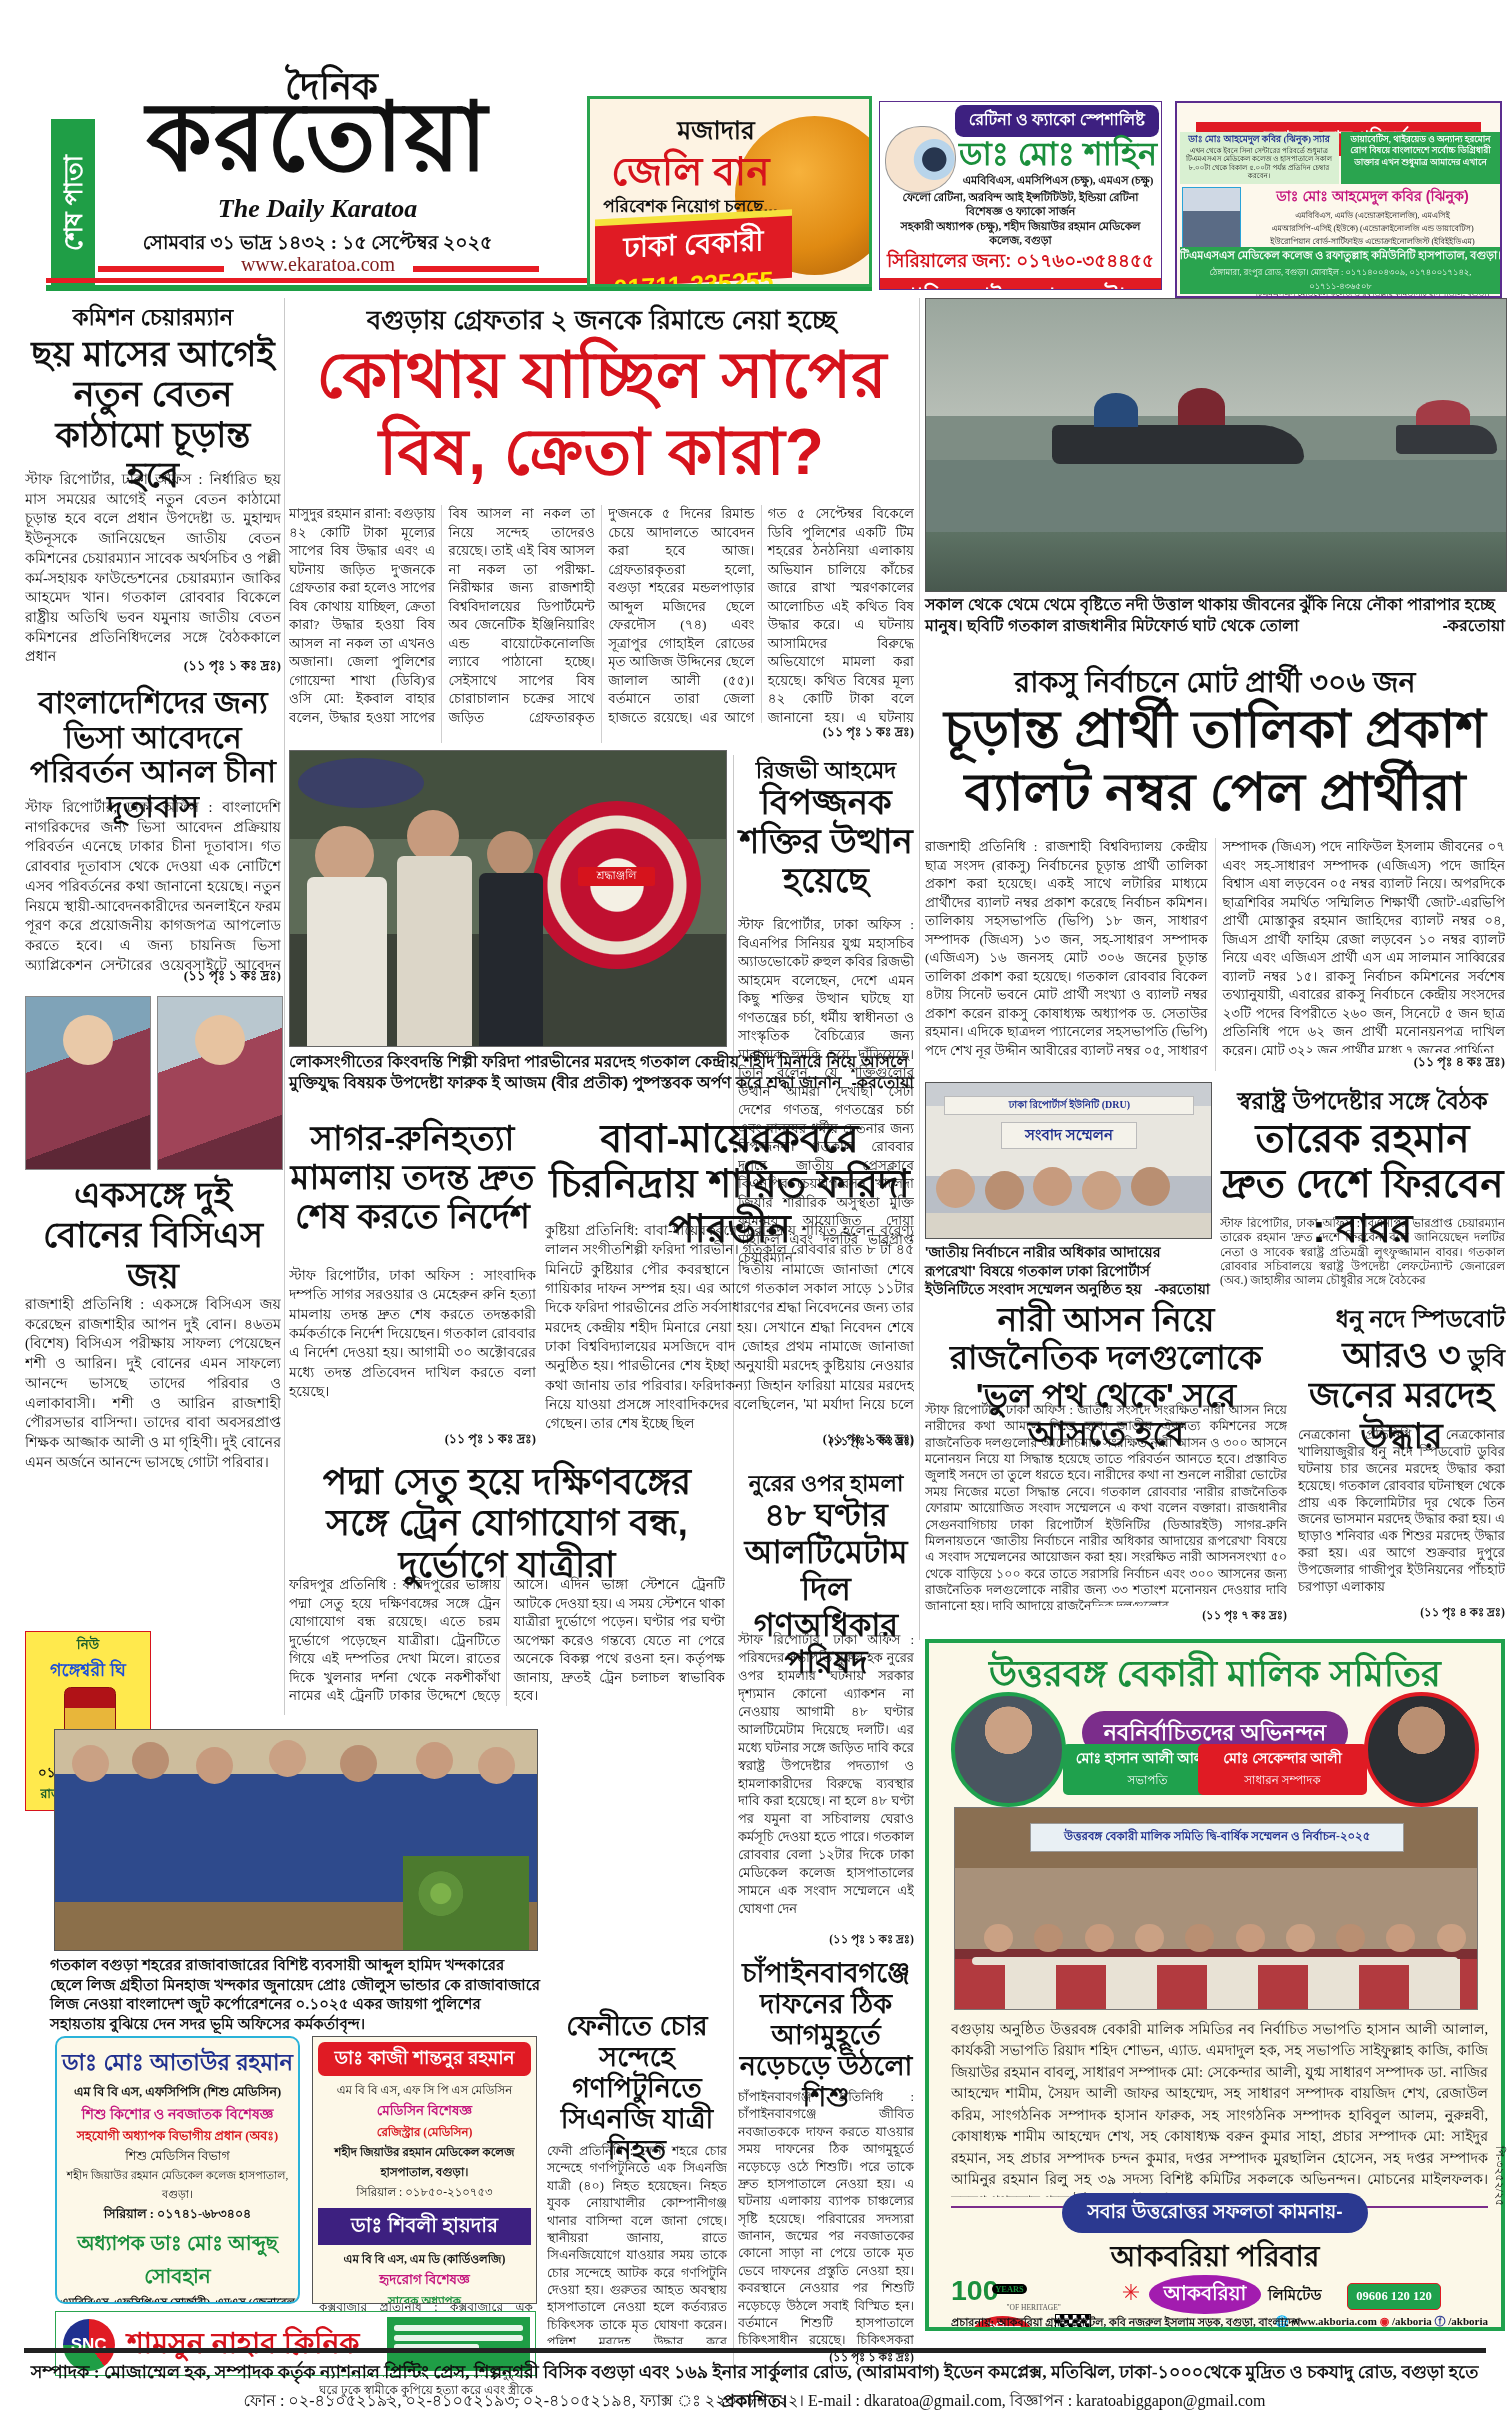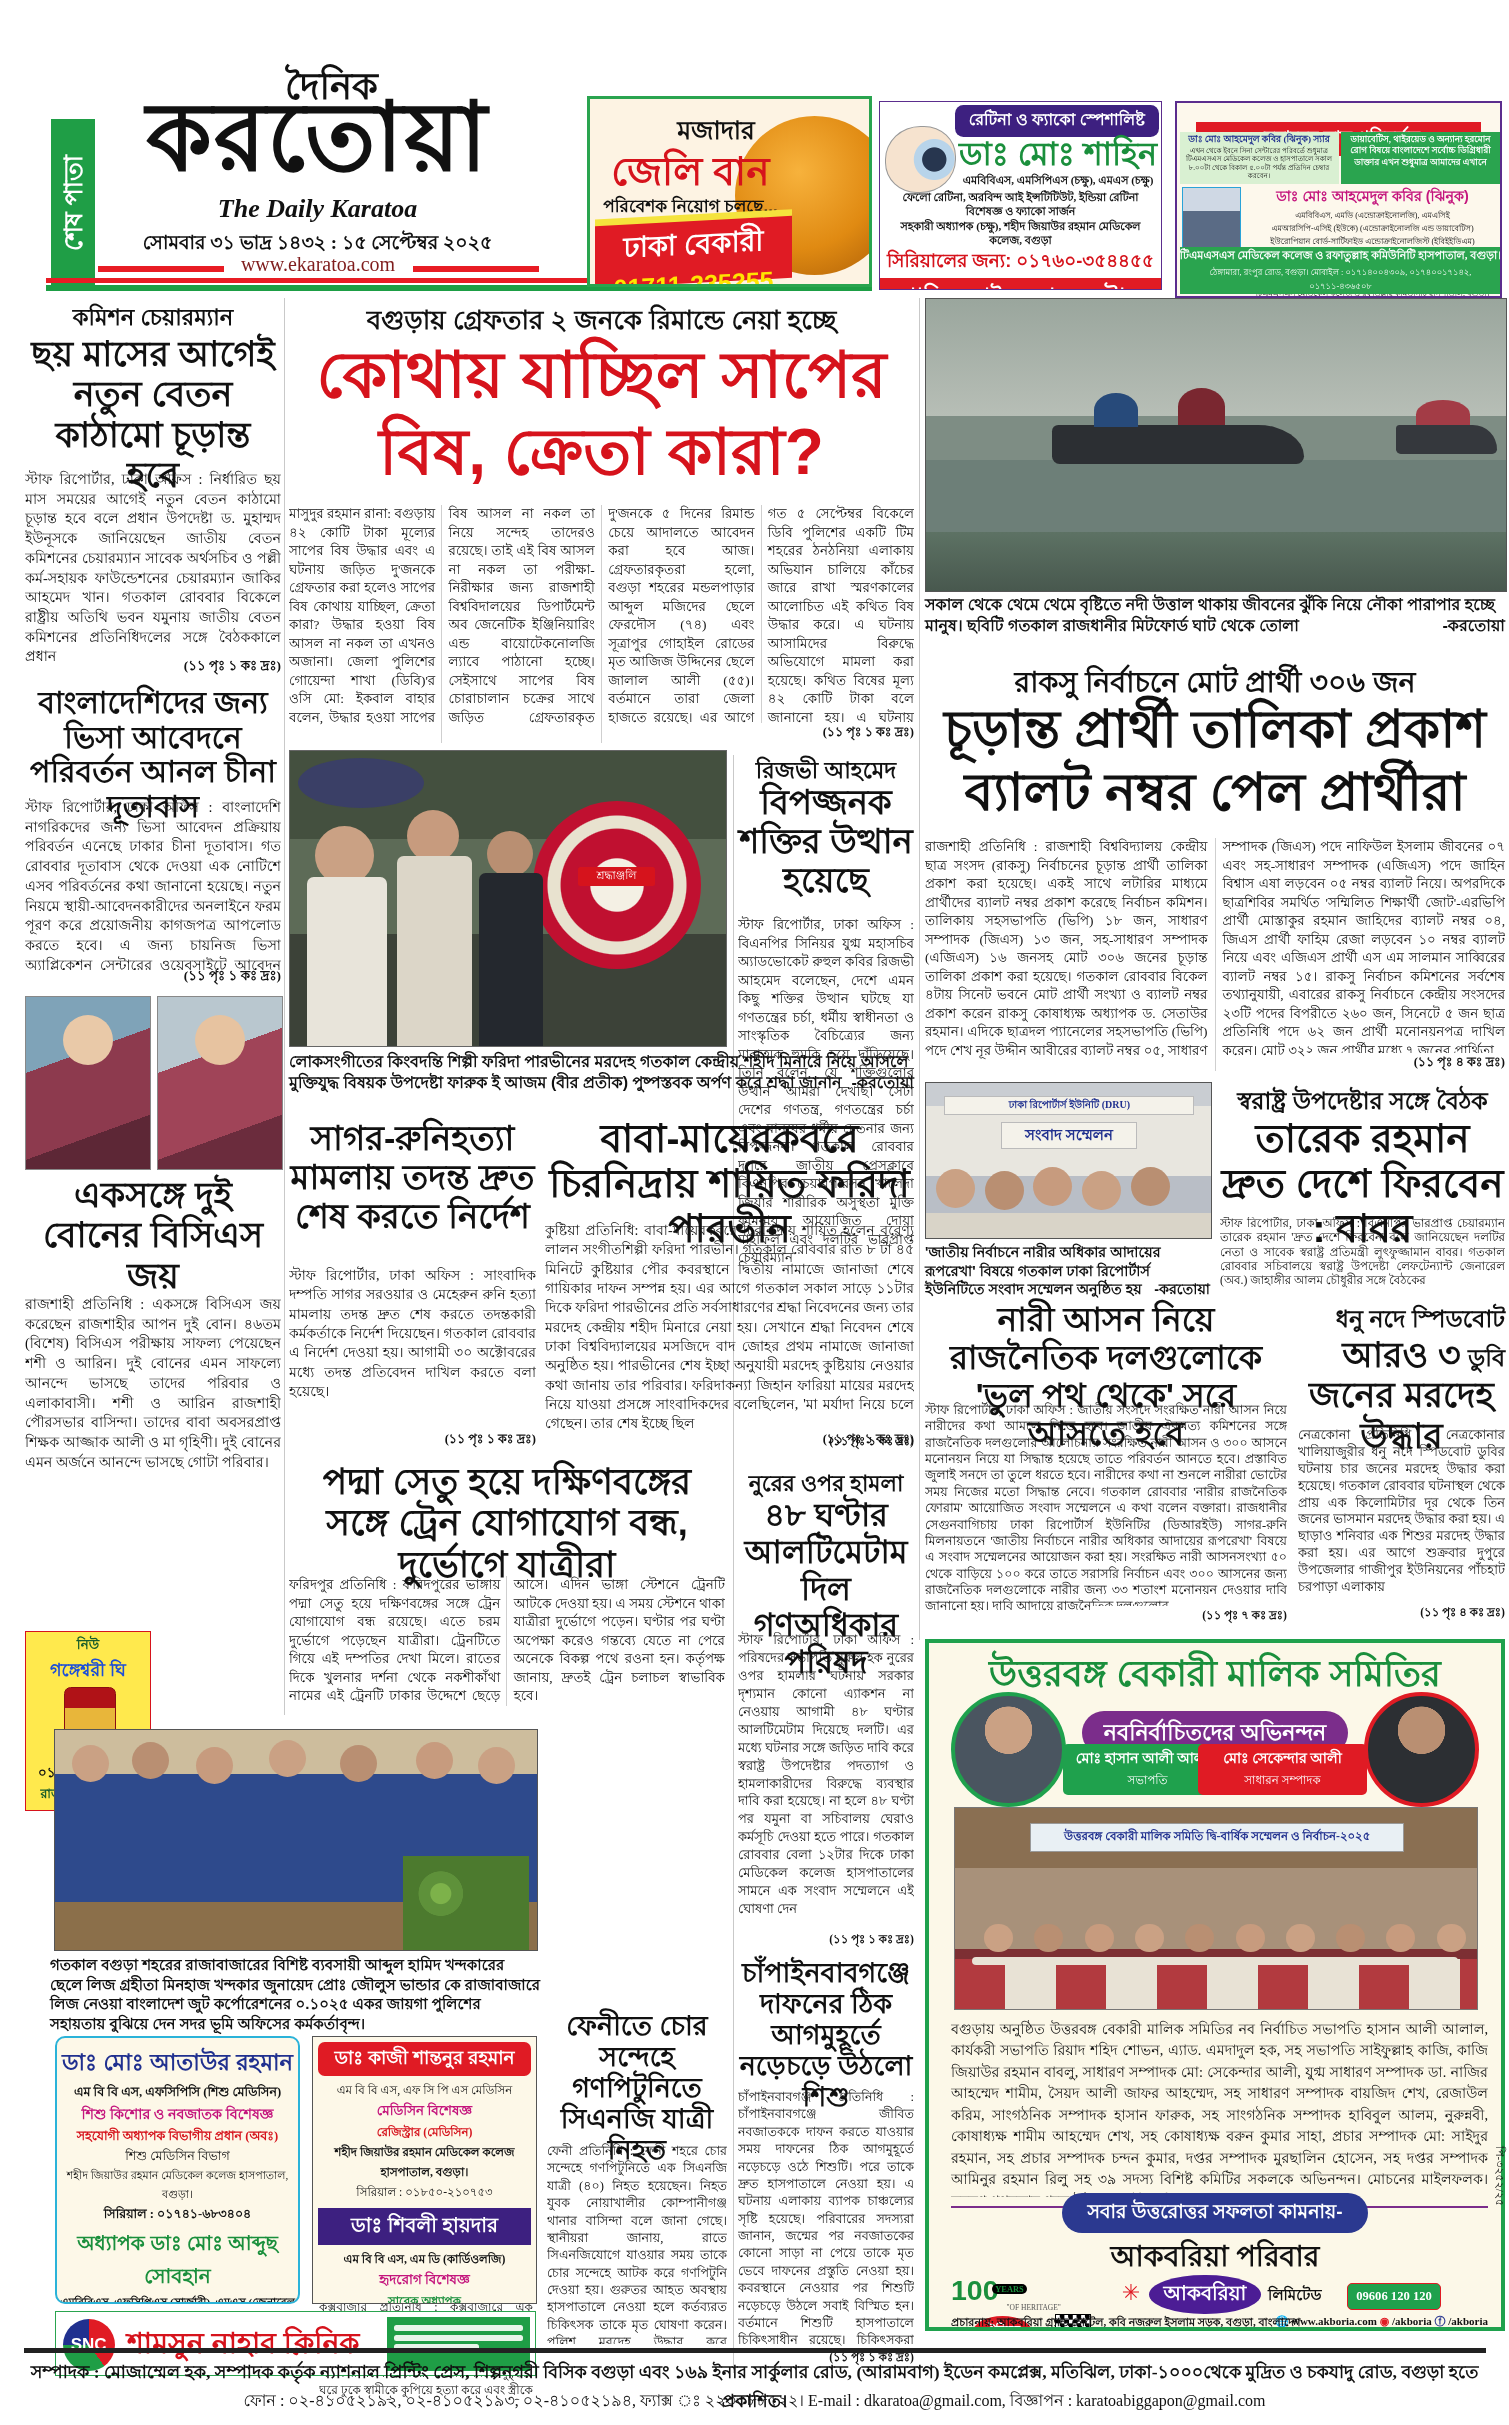"আকবরিয়া" span { background: #4c1d95 -> #a21caf }
